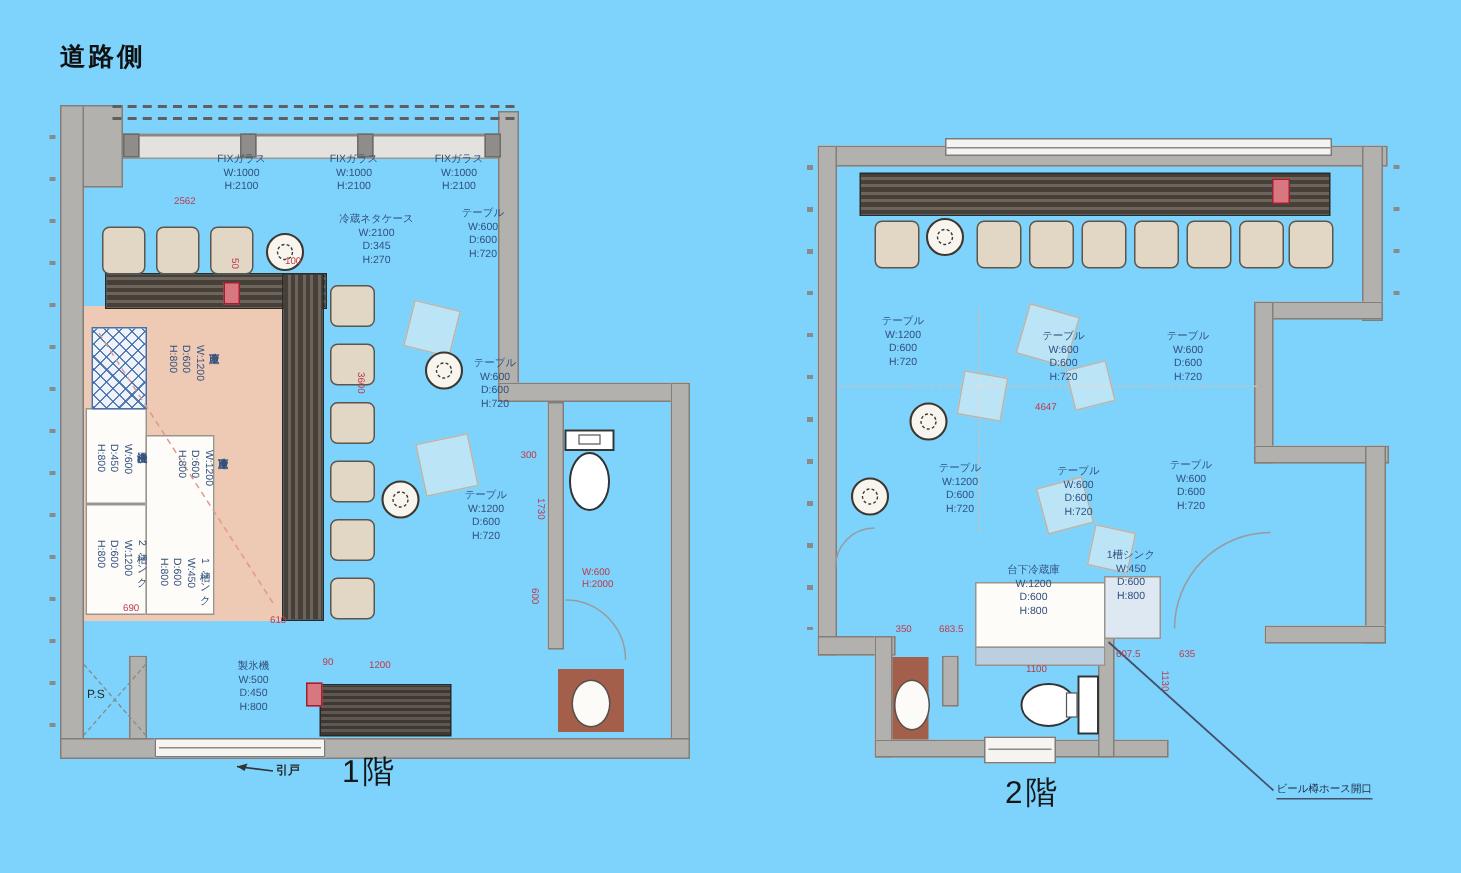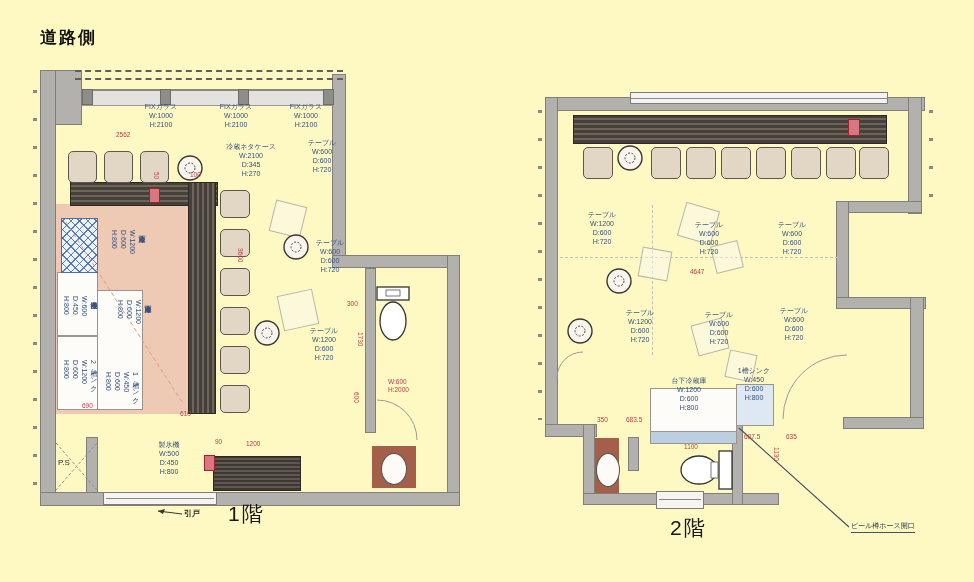"道路側" .canvas { background: #fef9c3 -> #7dd3fc }
